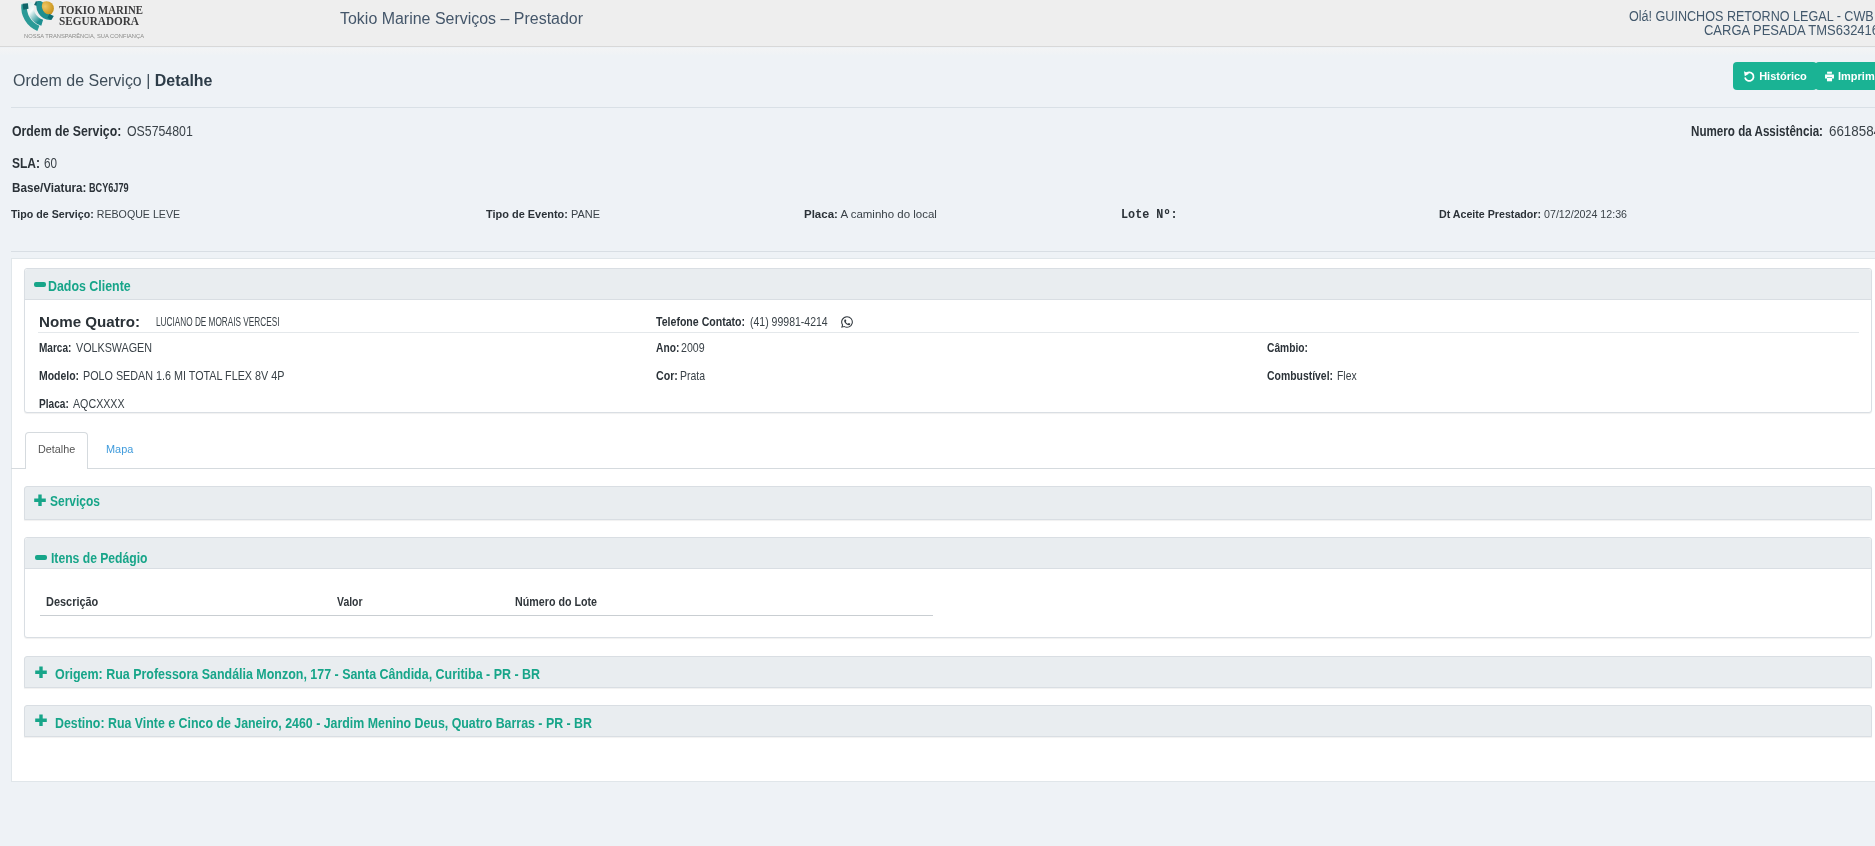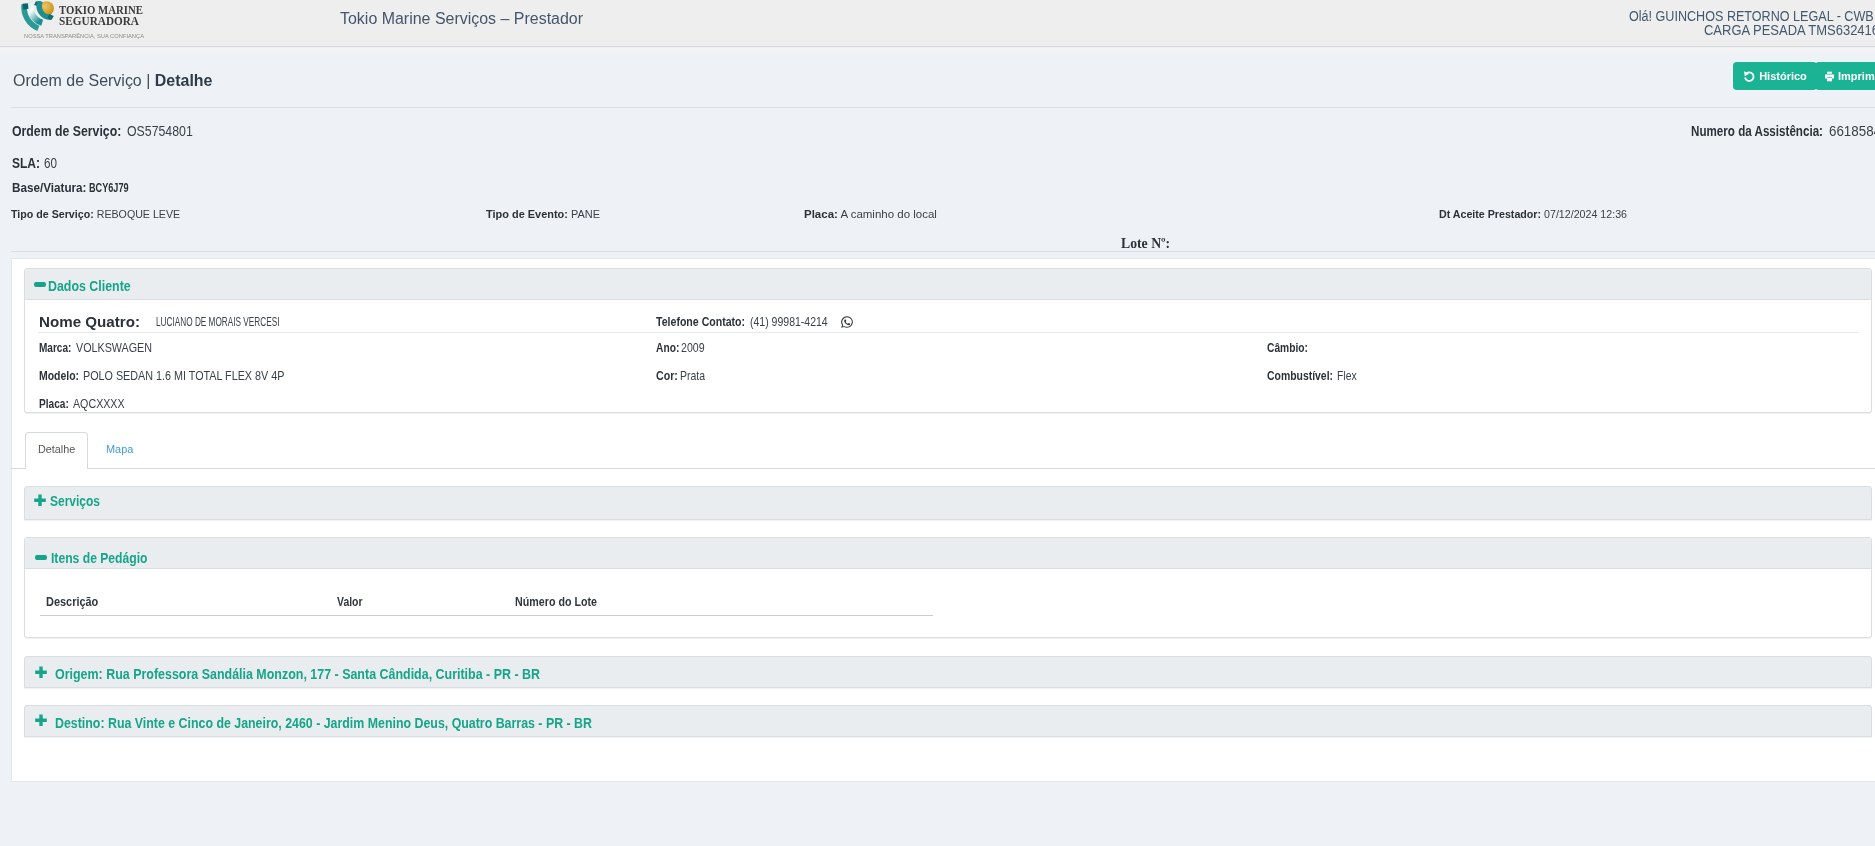"Lote Nº:" span { font-family: Liberation Serif, serif -> Liberation Mono, monospace; font-size: 14px -> 12px; margin-top: 28px -> none }
